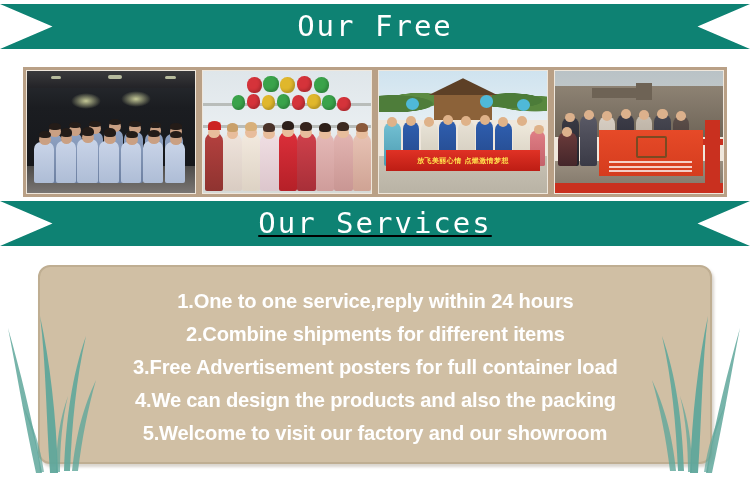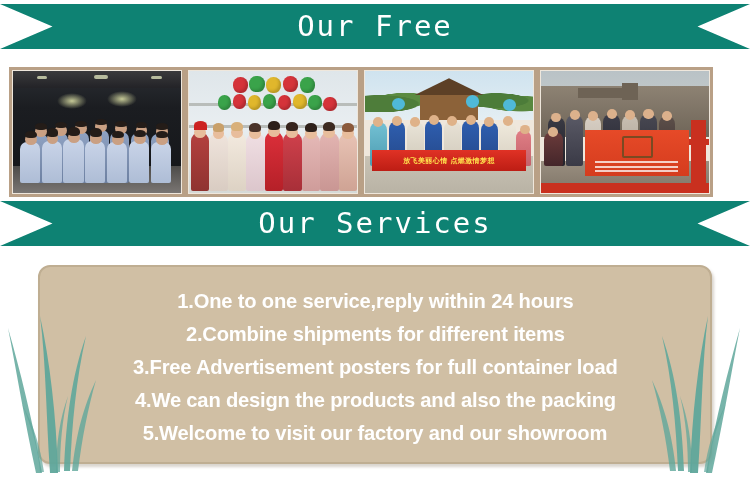"放飞美丽心情 点燃激情梦想" .photo-strip { justify-content: flex-start -> center }
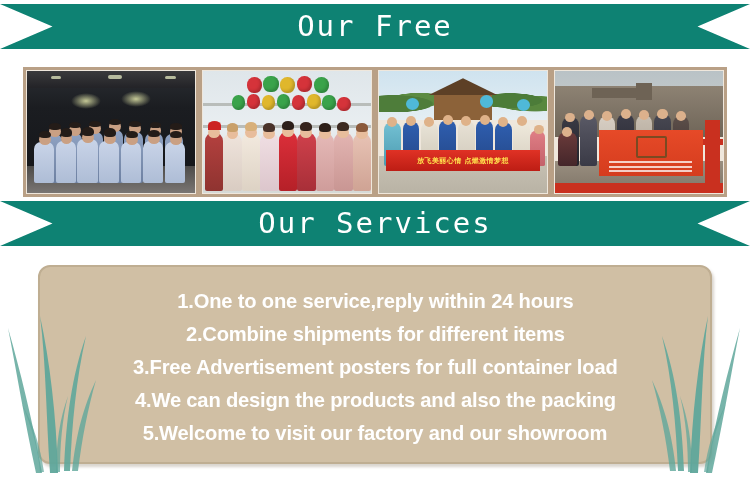"Our Services" #banner-services { text-decoration: none -> underline }
